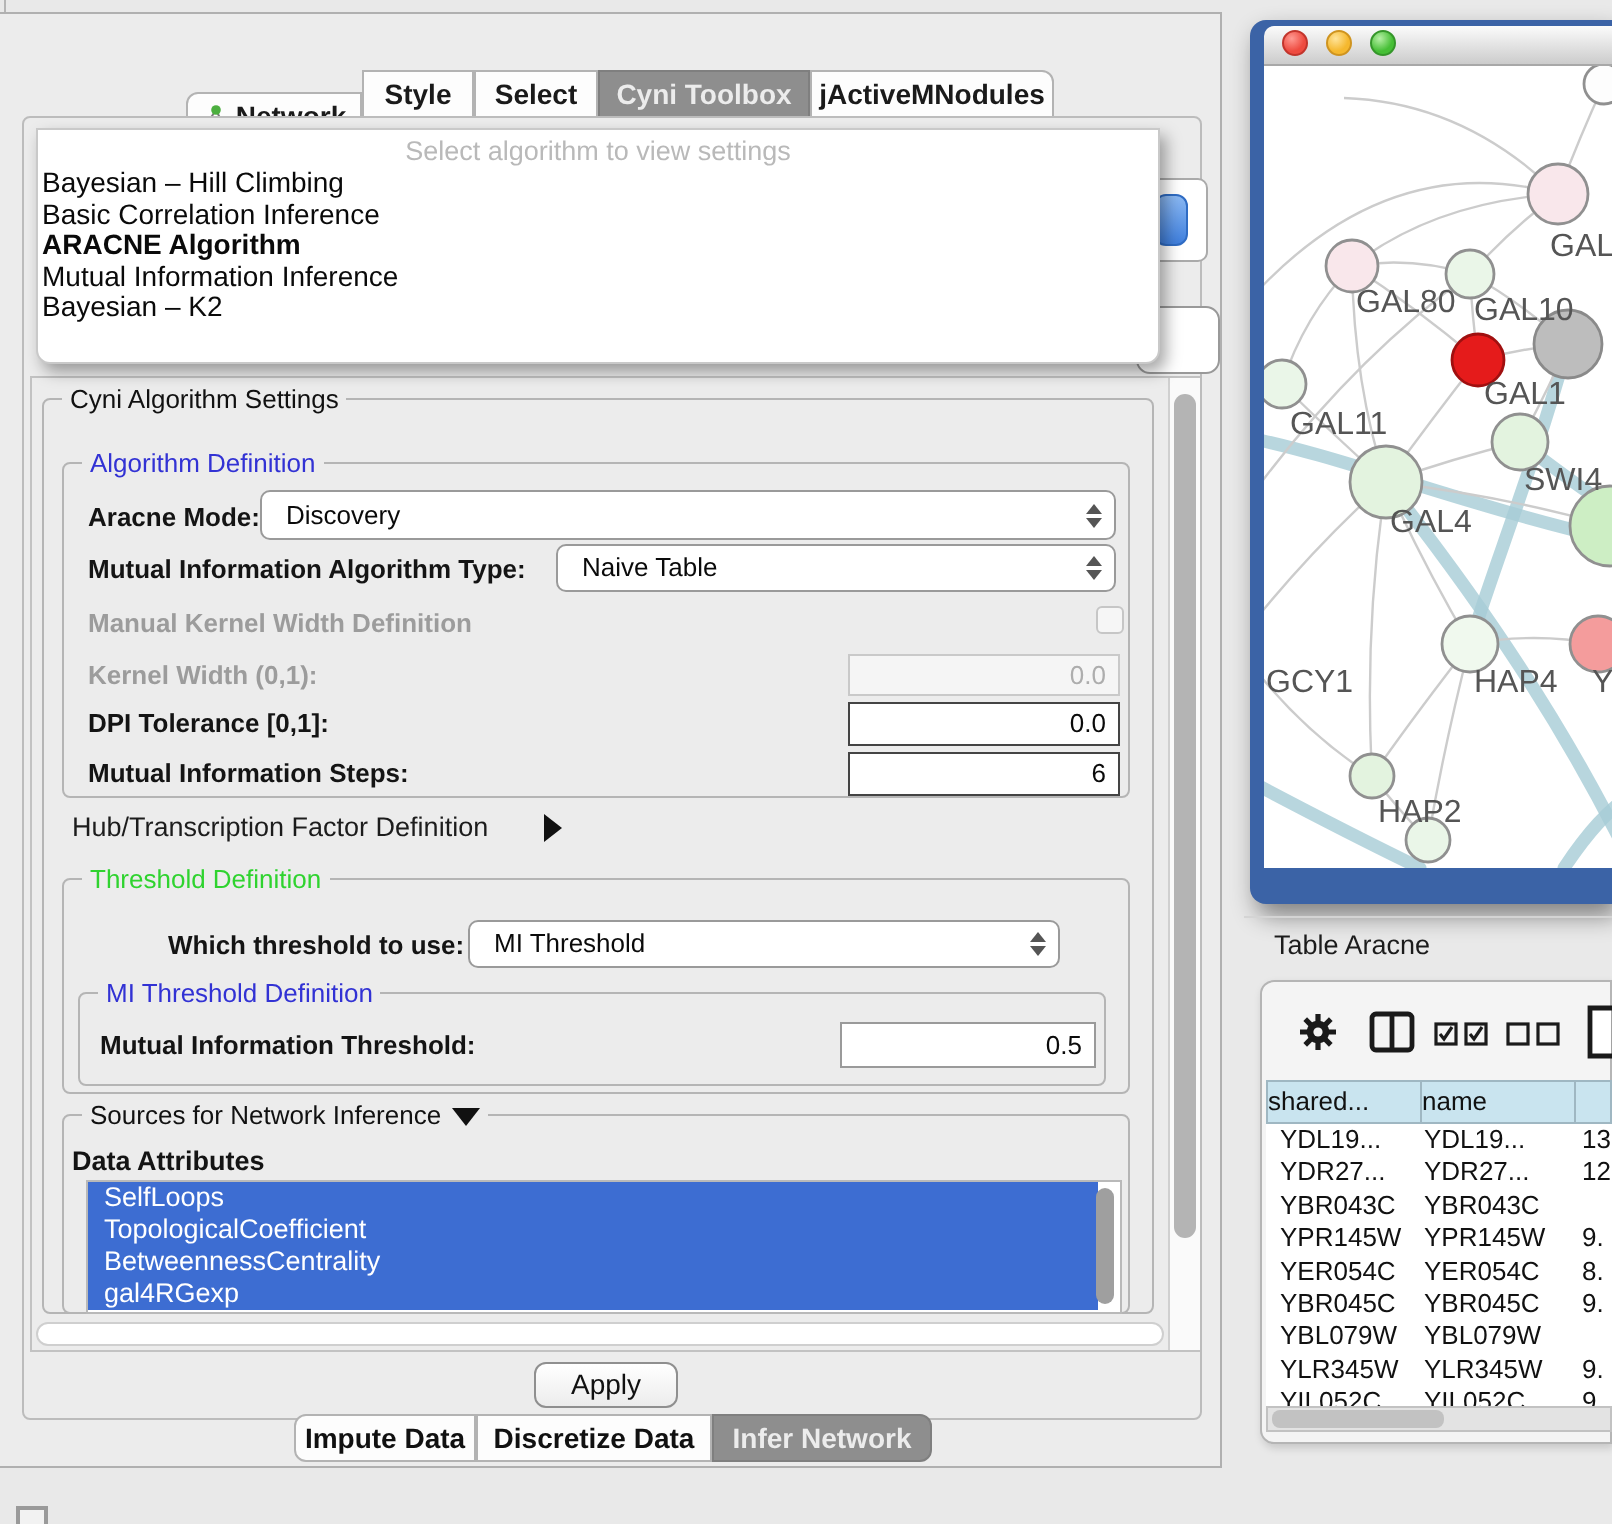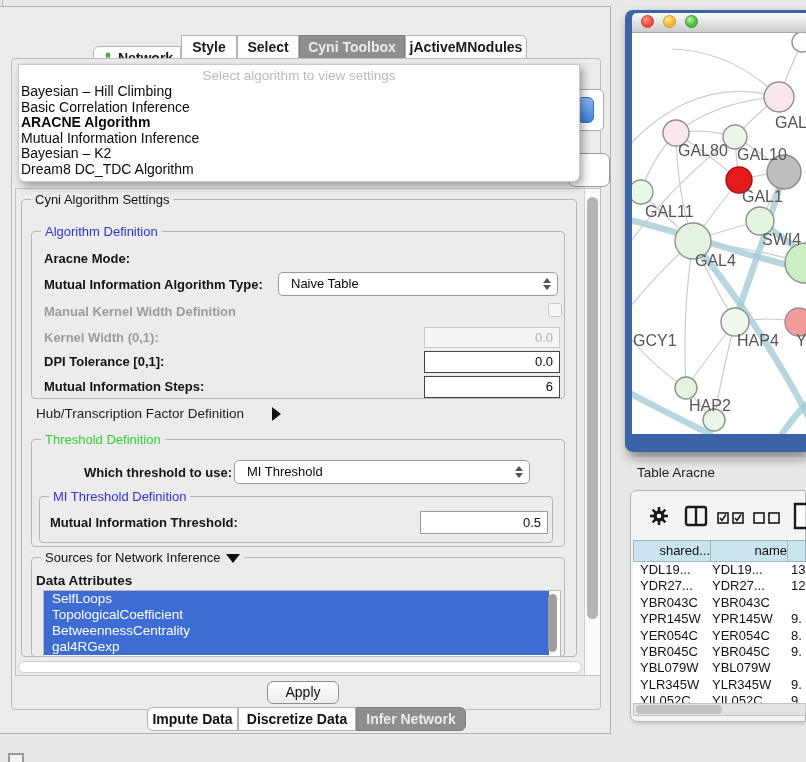"Dream8 DC_TDC Algorithm" div.dd-item { html: <div>Dream8 DC_TDC Algorithm</div> -> none }
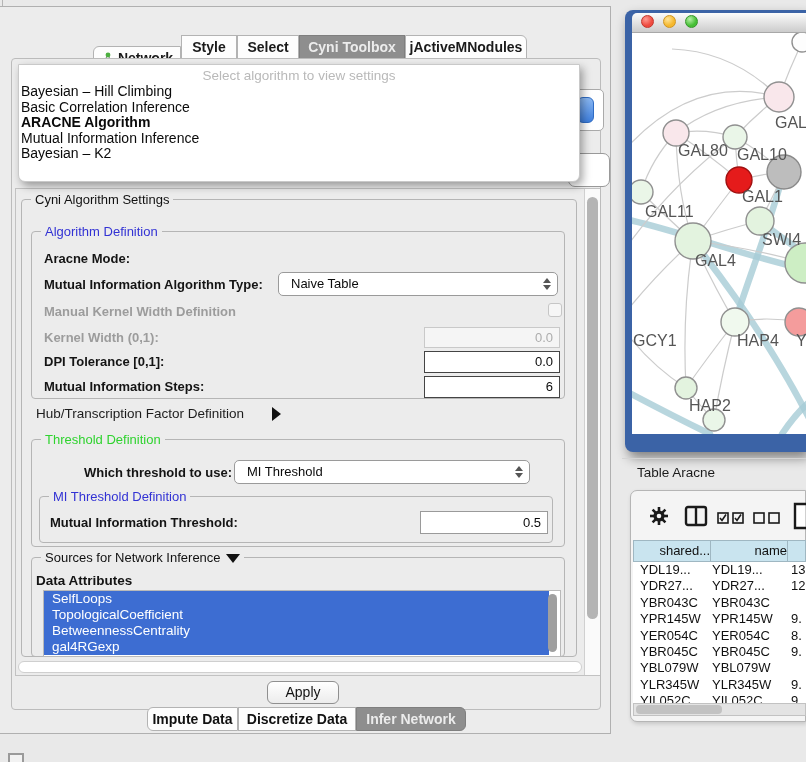"Discovery" div.abs { html: none -> <div> <span>Discovery</span> <span> <span></span> <span></span> </span> </div> }
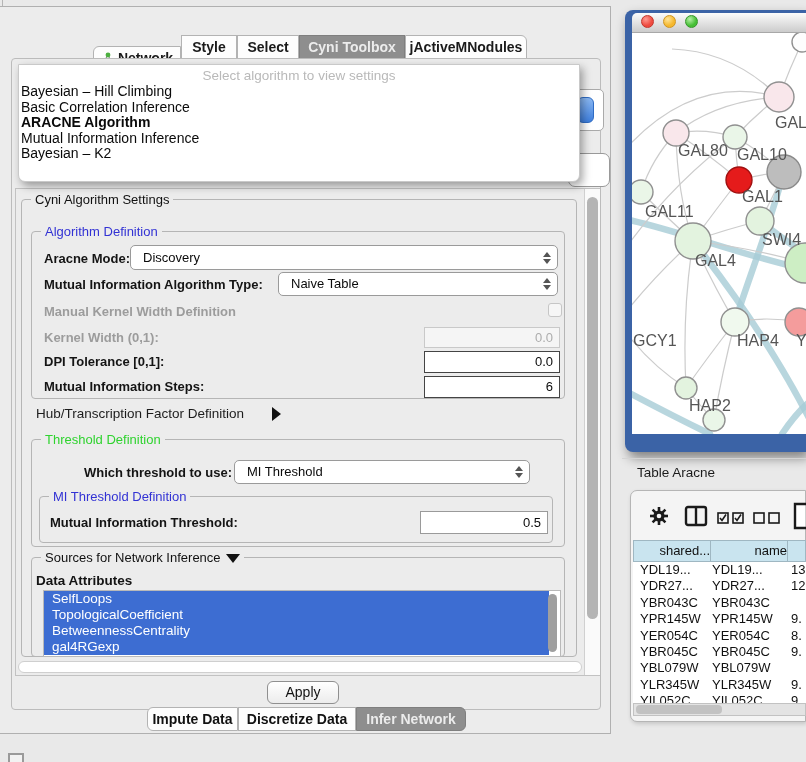"shared..." .tbl-header-cell { text-align: right -> left }
